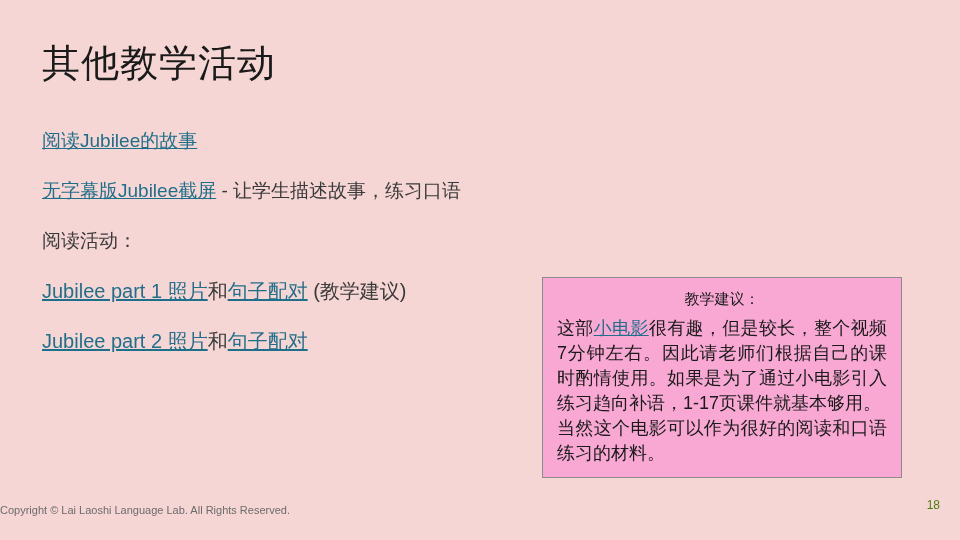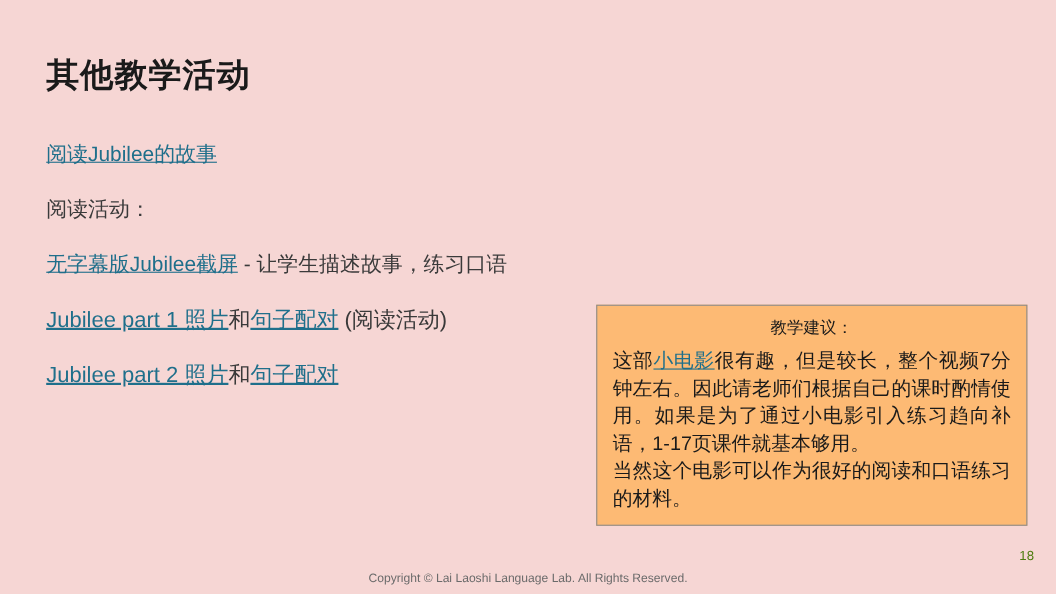"其他教学活动" .title { font-size: 30px -> 38px; font-weight: 700 -> 400; top: 48px -> 38px }
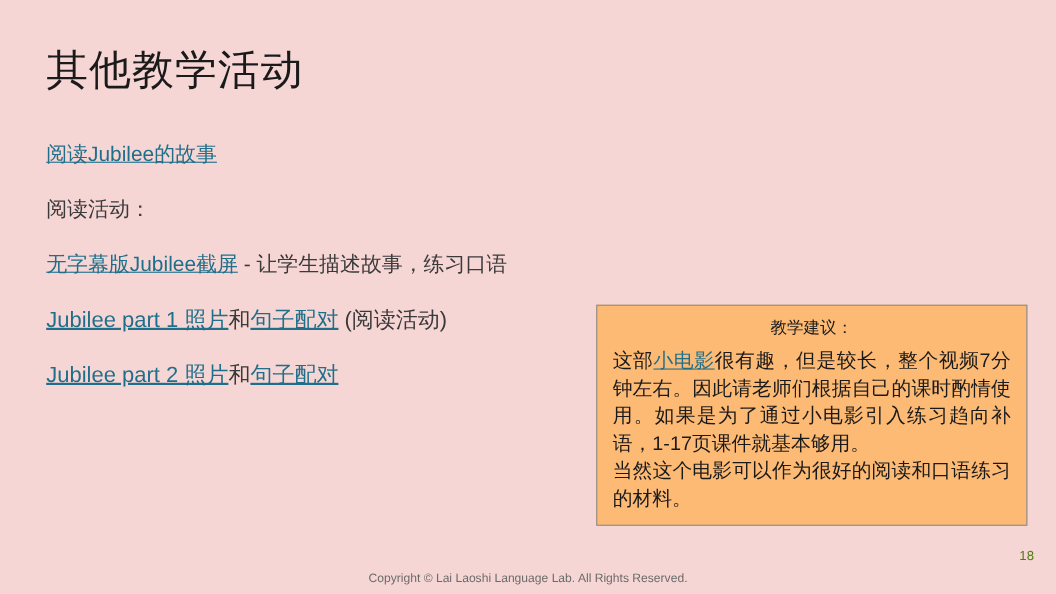"阅读活动：" div.line { order: before "无字幕版Jubilee截屏 - 让学生描述故事，练习口语" -> after "无字幕版Jubilee截屏 - 让学生描述故事，练习口语" }
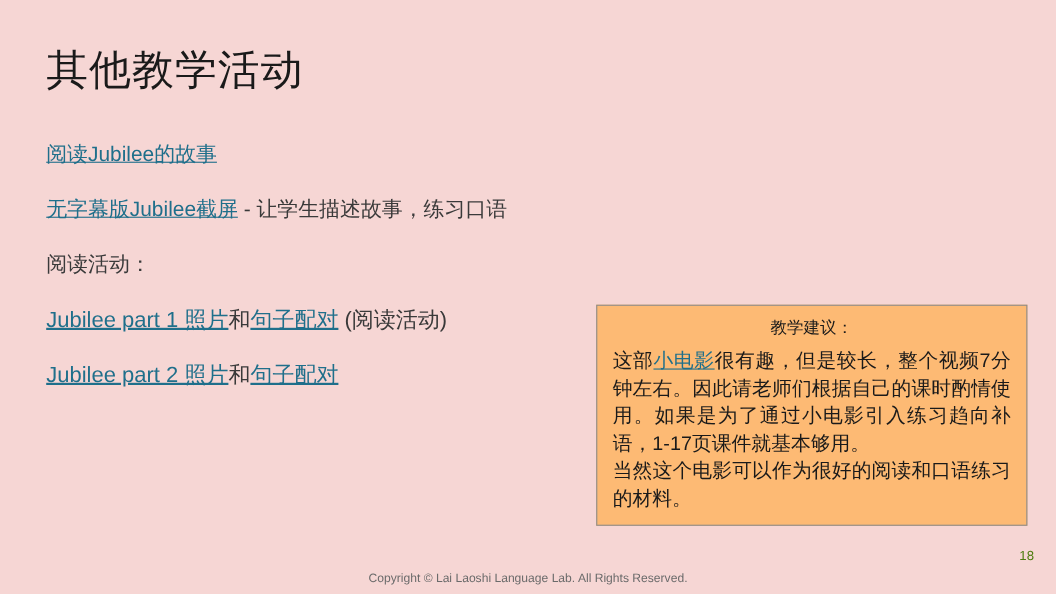"(阅读活动)" span.plain { text: 阅读活动 -> 教学建议 }
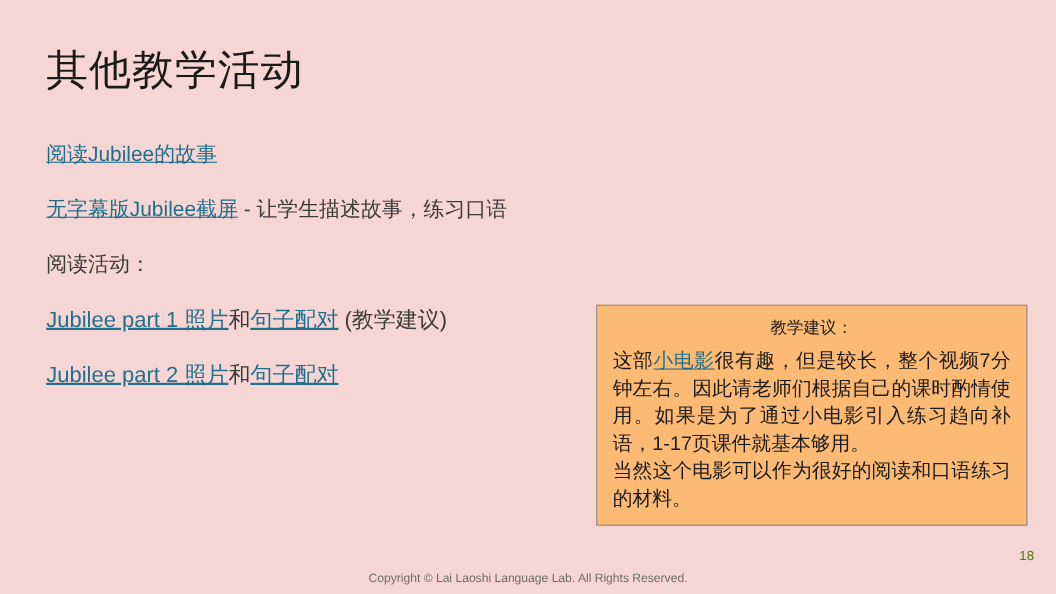"教学建议：" .note-box { background: #fdba74 -> #f9a8d4; width: 392px -> 360px }
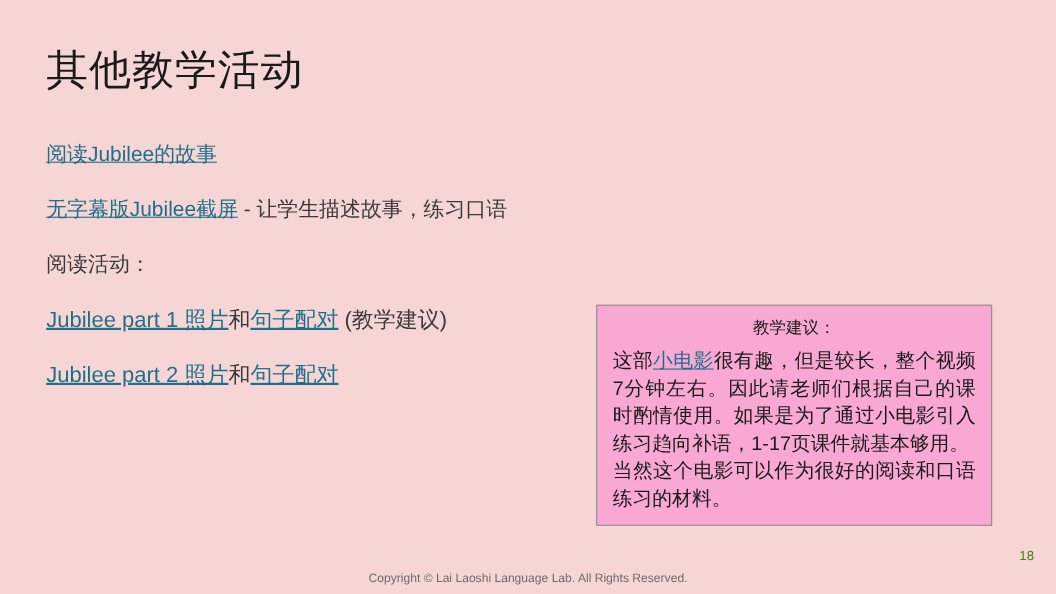"Copyright © Lai Laoshi Language" .footer { bottom: 8px -> 24px; text-align: center -> none }
